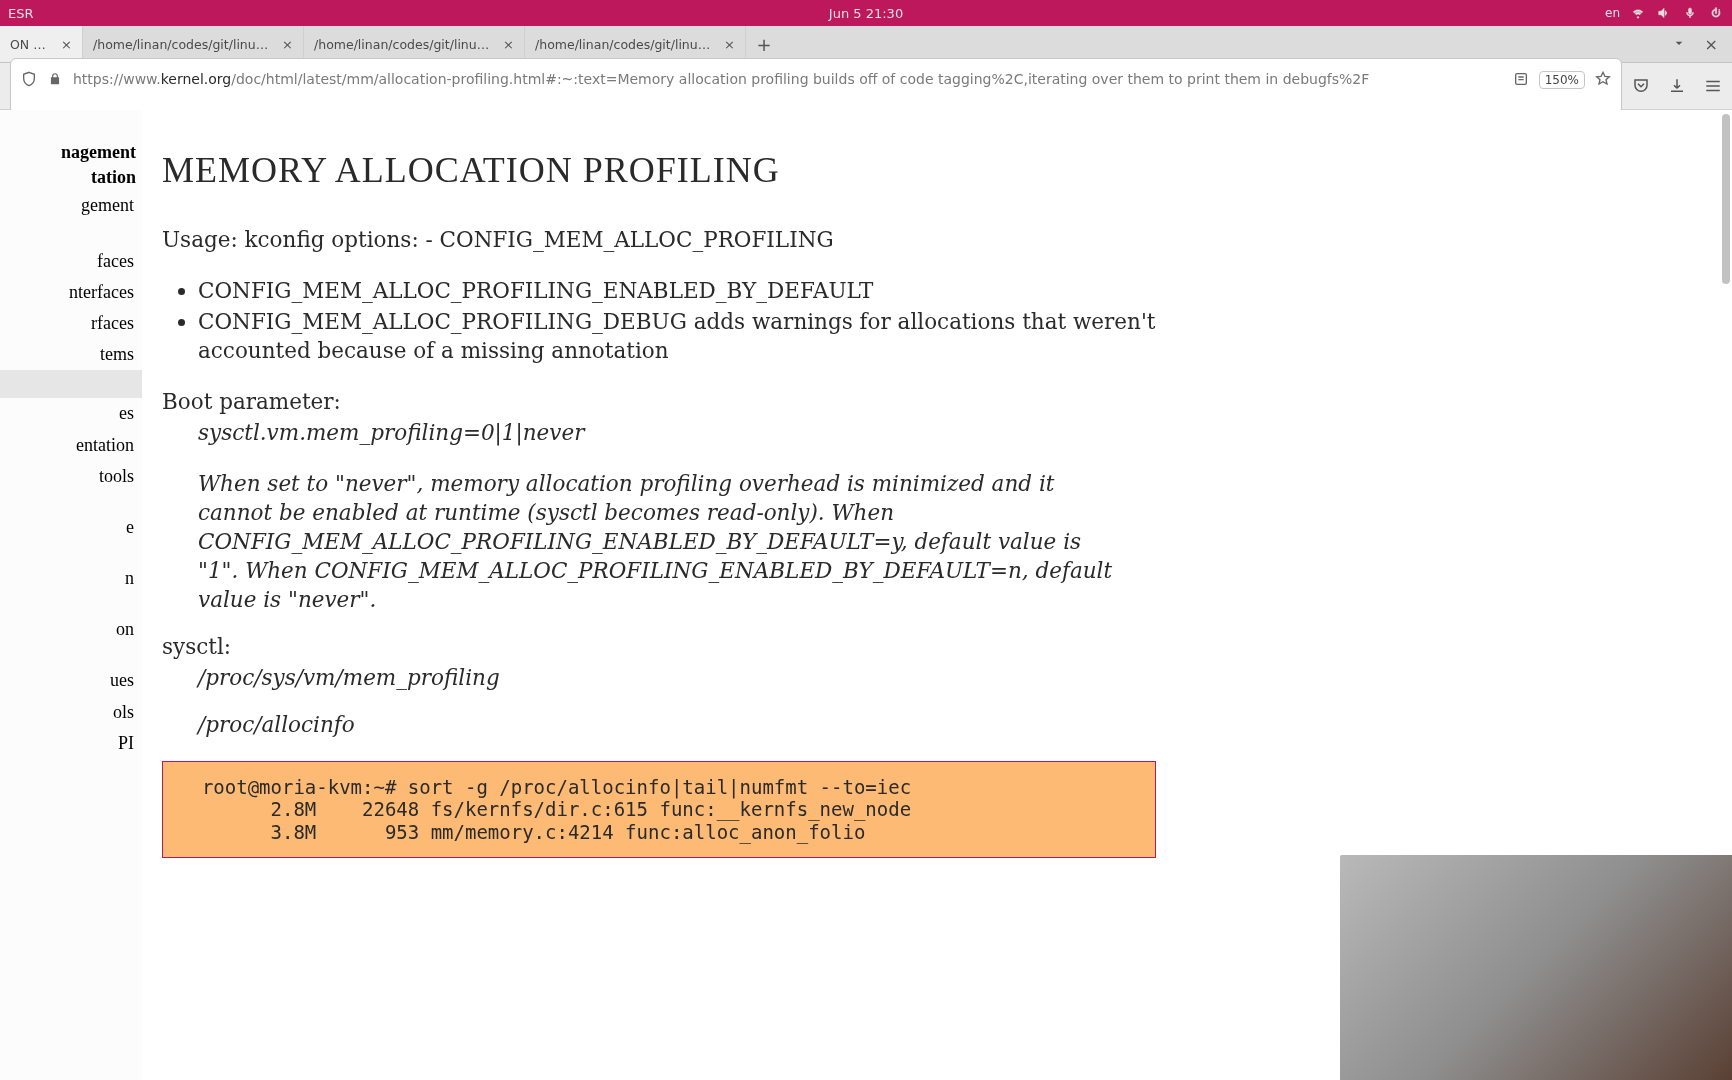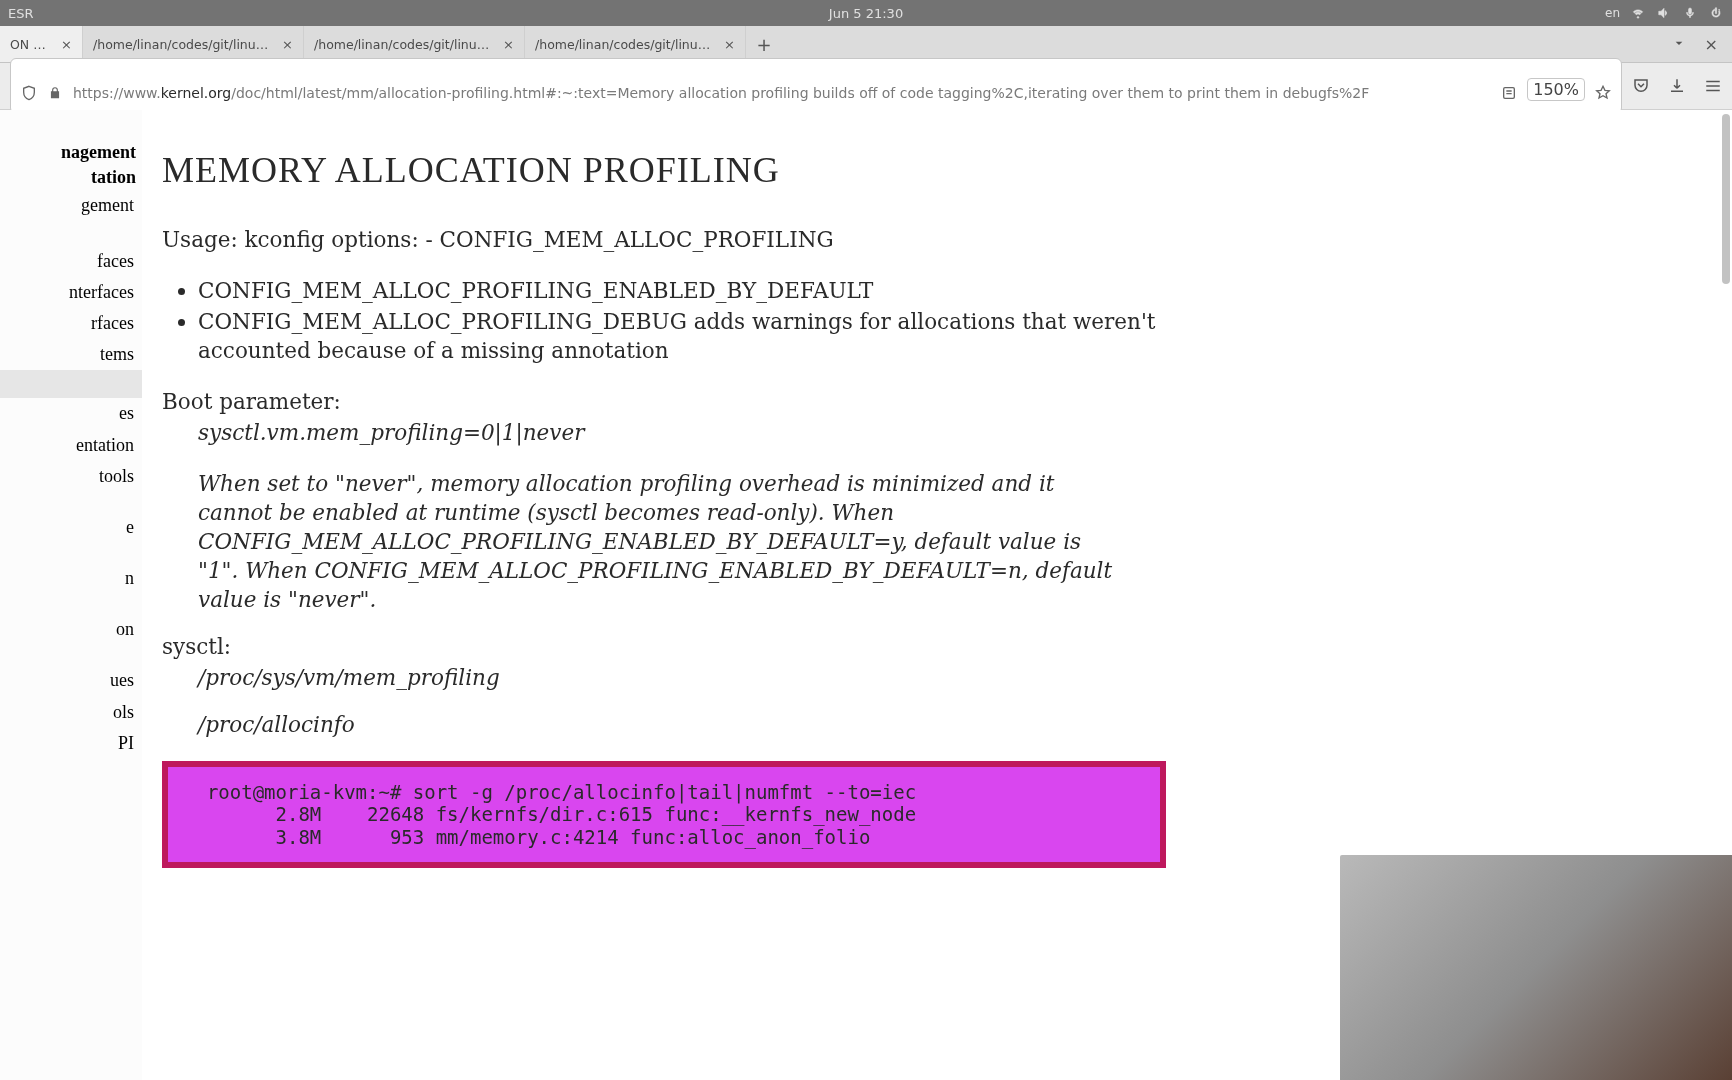"ESR" .topbar { background: #737373 -> #be185d }
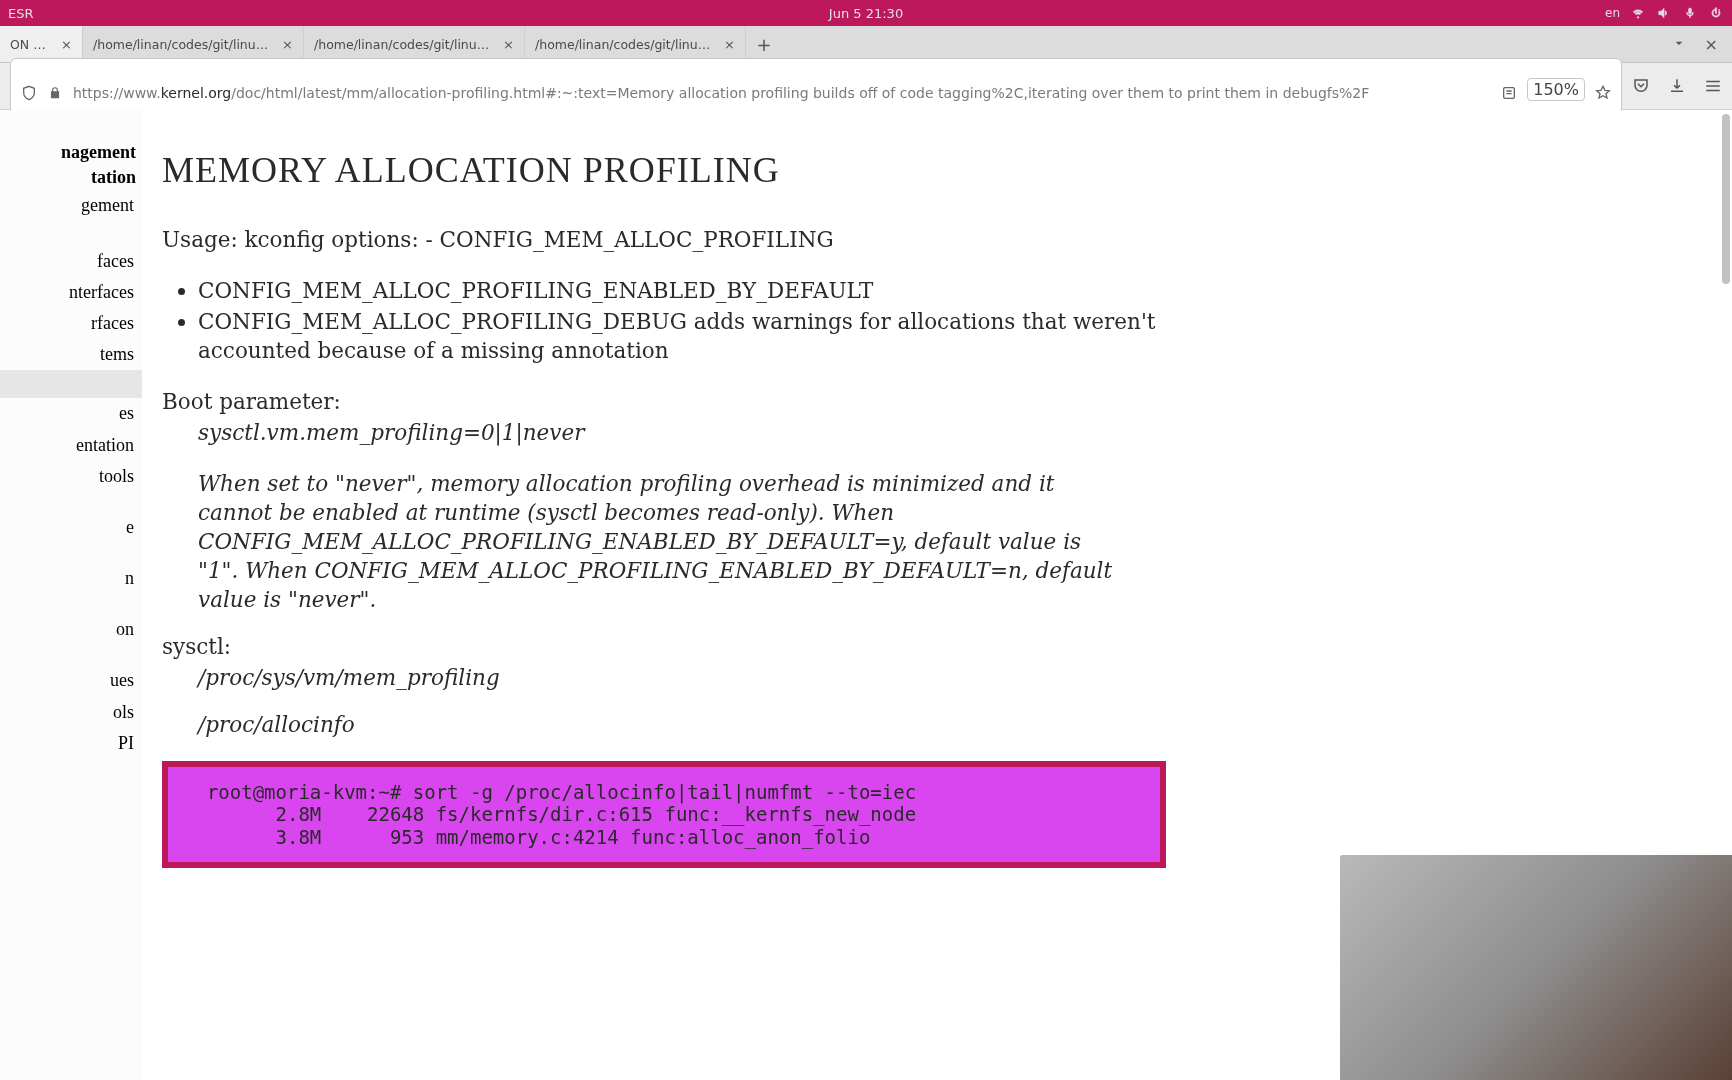"https://www.kernel.org/doc/html/latest/m" .urlbar { align-items: flex-end -> flex-start }
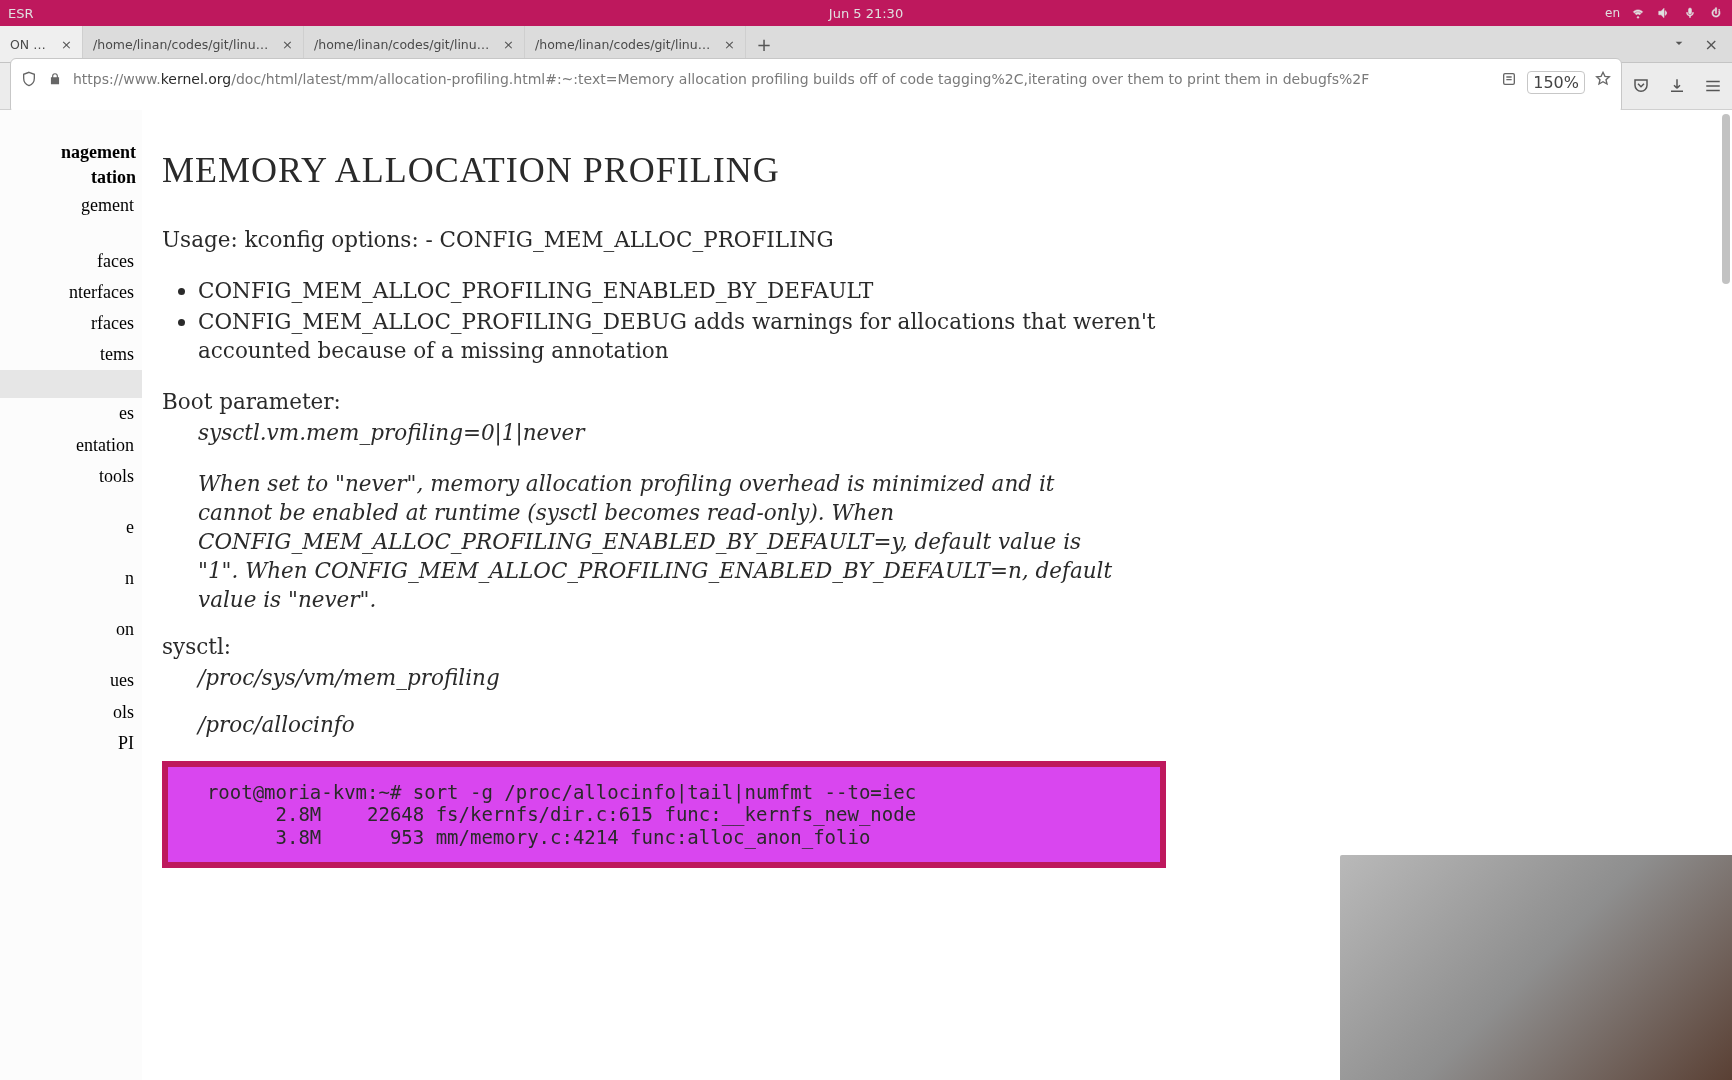"150%" .urlbar .zoom { font-size: 16px -> 12px }
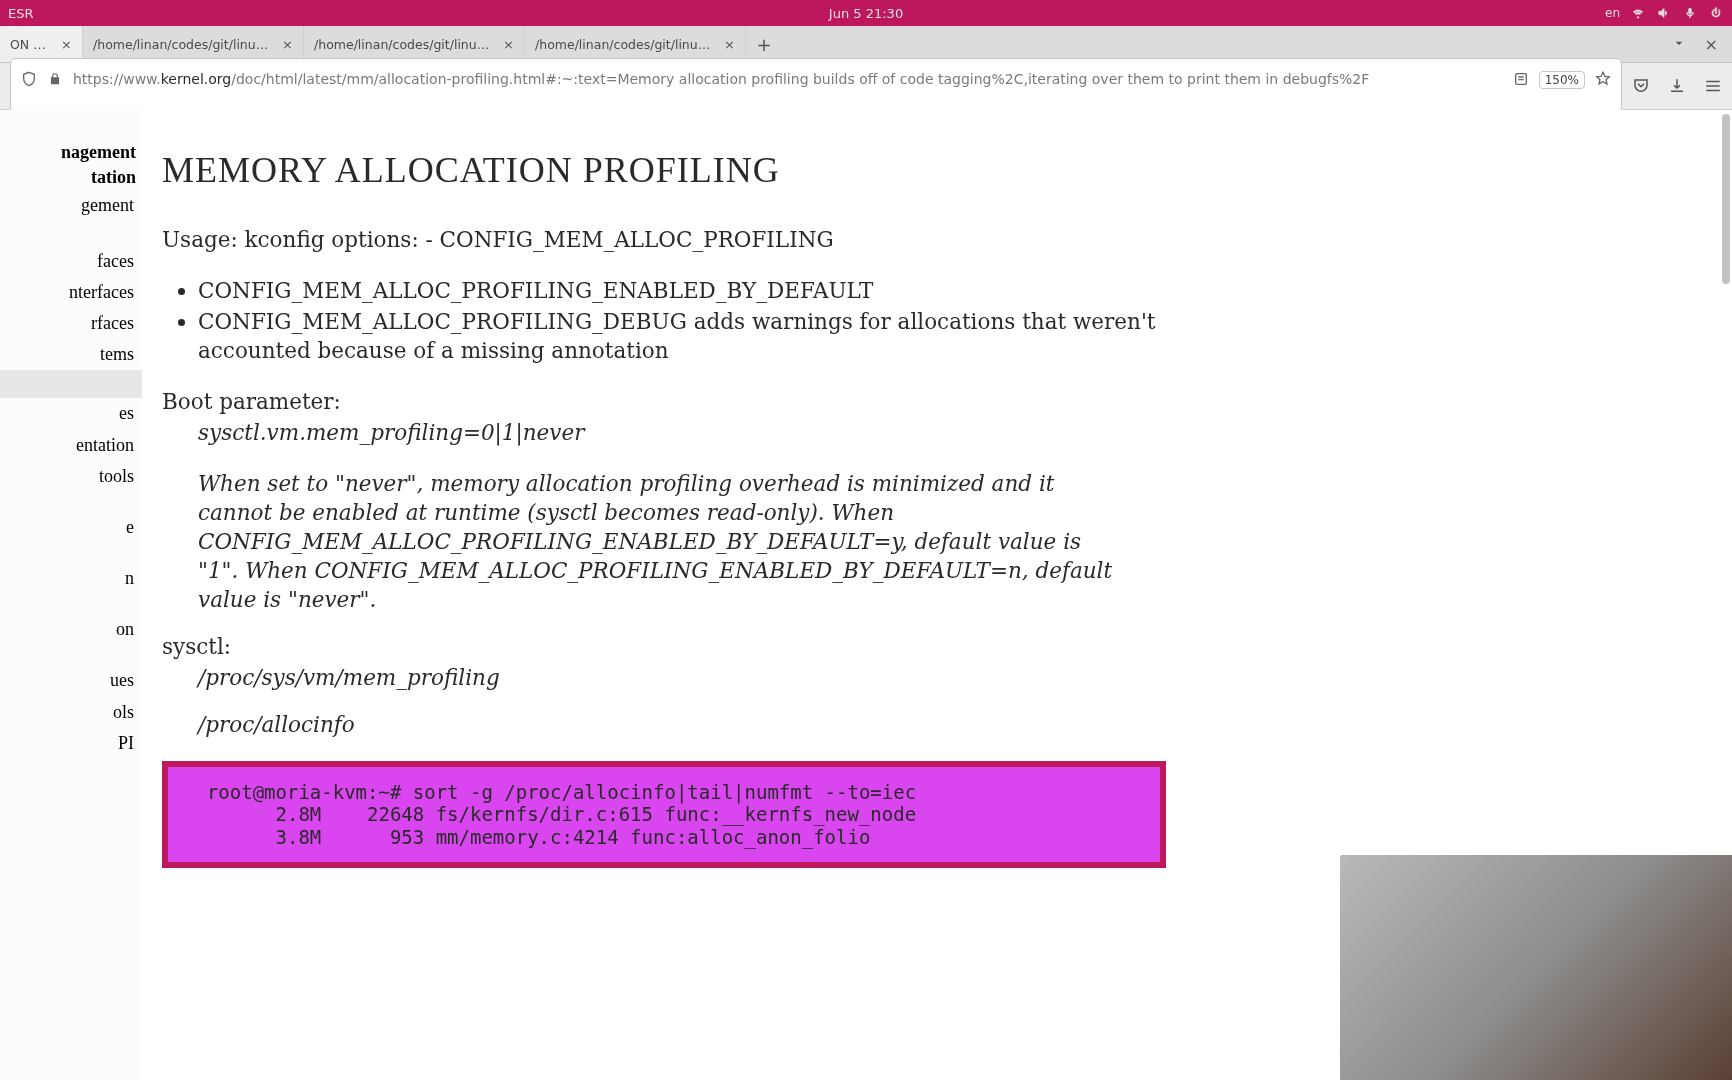"root@moria-kvm:~# sort -g" .codeblock { background: #d946ef -> #fdba74; border: 6px solid #be185d -> 1px solid #be185d }
